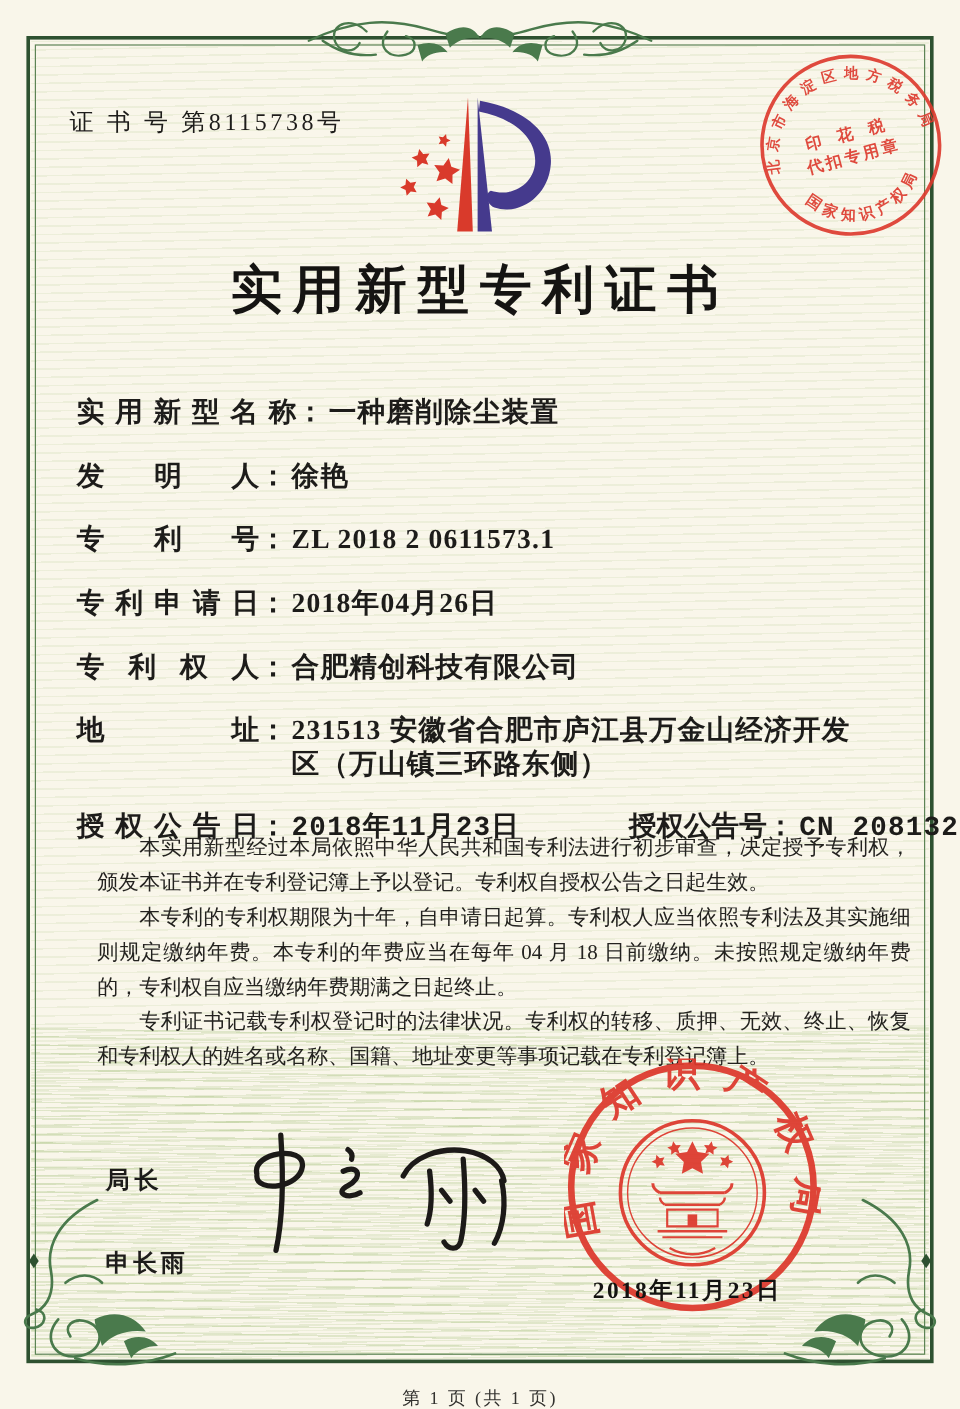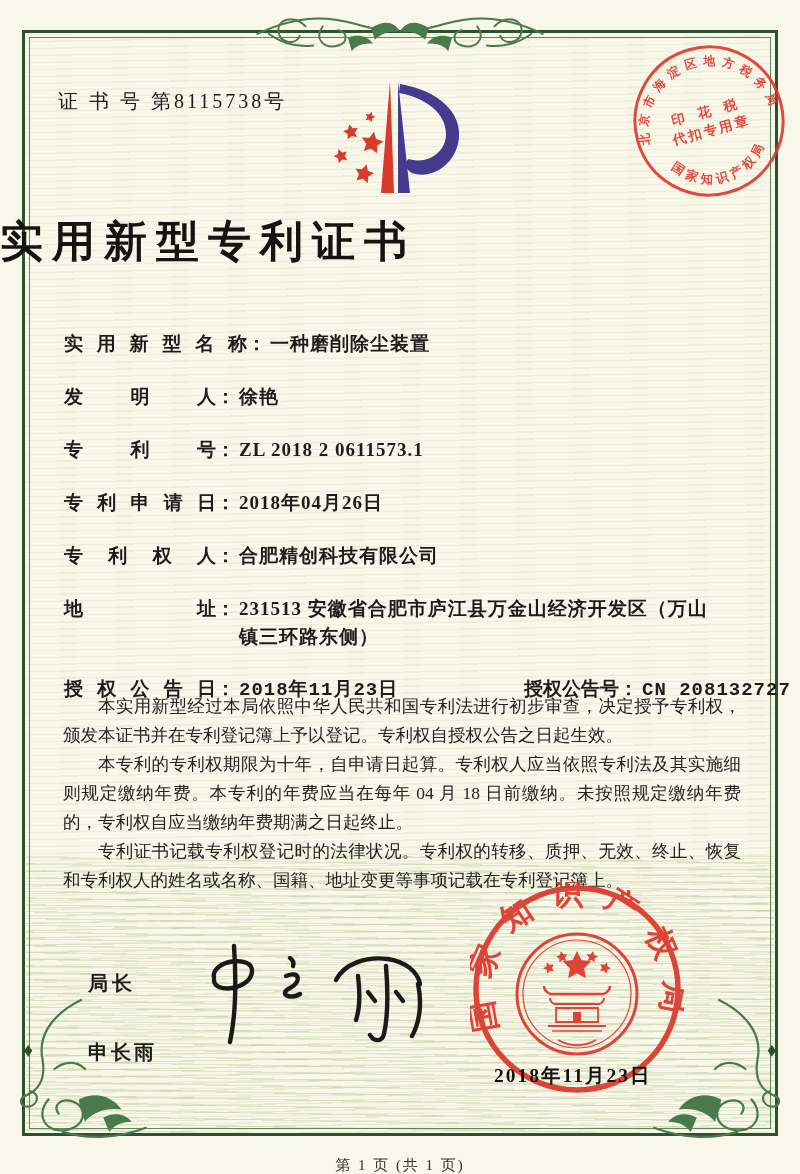"实用新型专利证书" .title { text-align: left -> center }
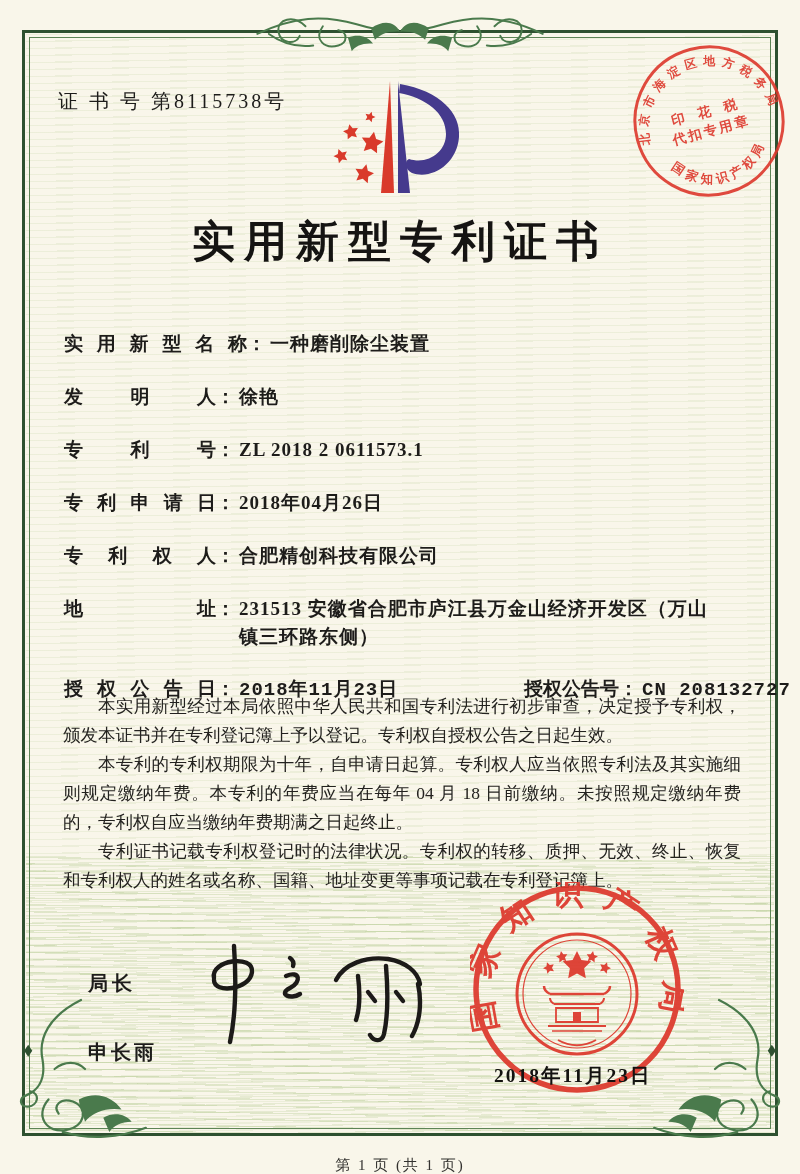"实用新型名称" .fields { font-size: 19px -> 23px }
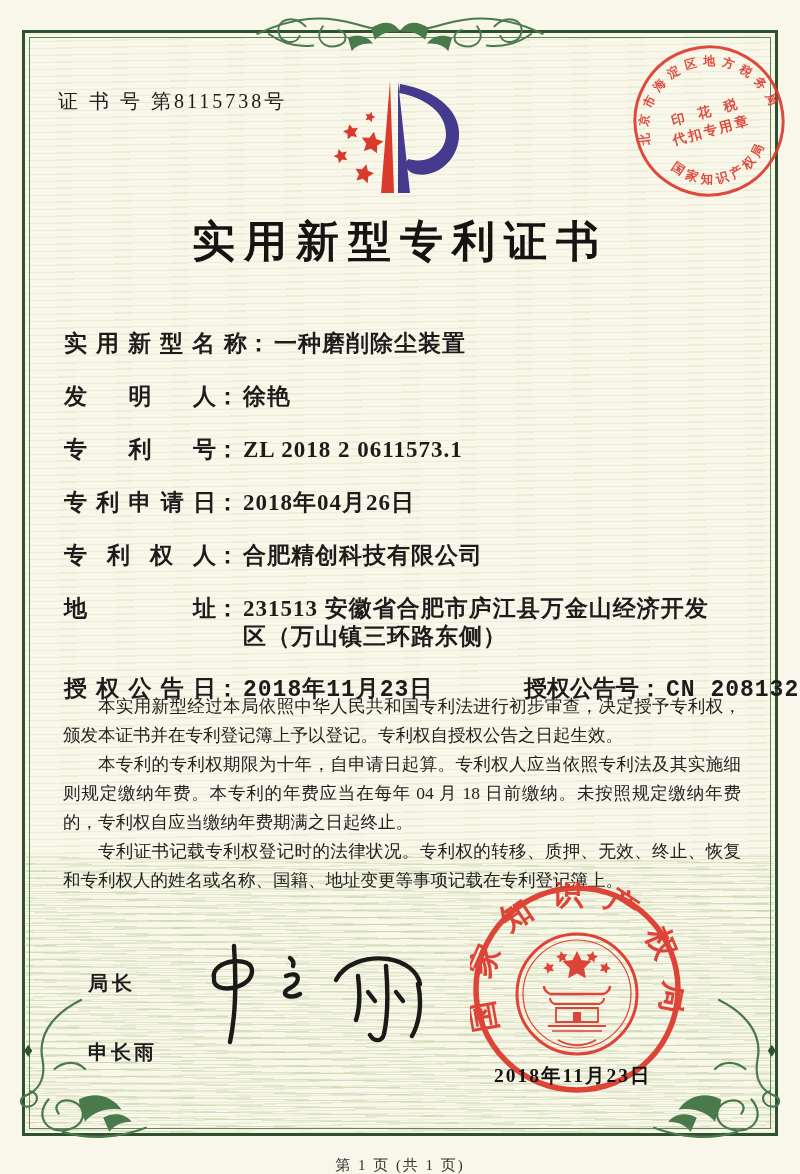"本实用新型经过本局依照中华人民共和国专利法进行初步审查，决定授予专利权，颁发本证" .notice { left: 63px -> 81px }
